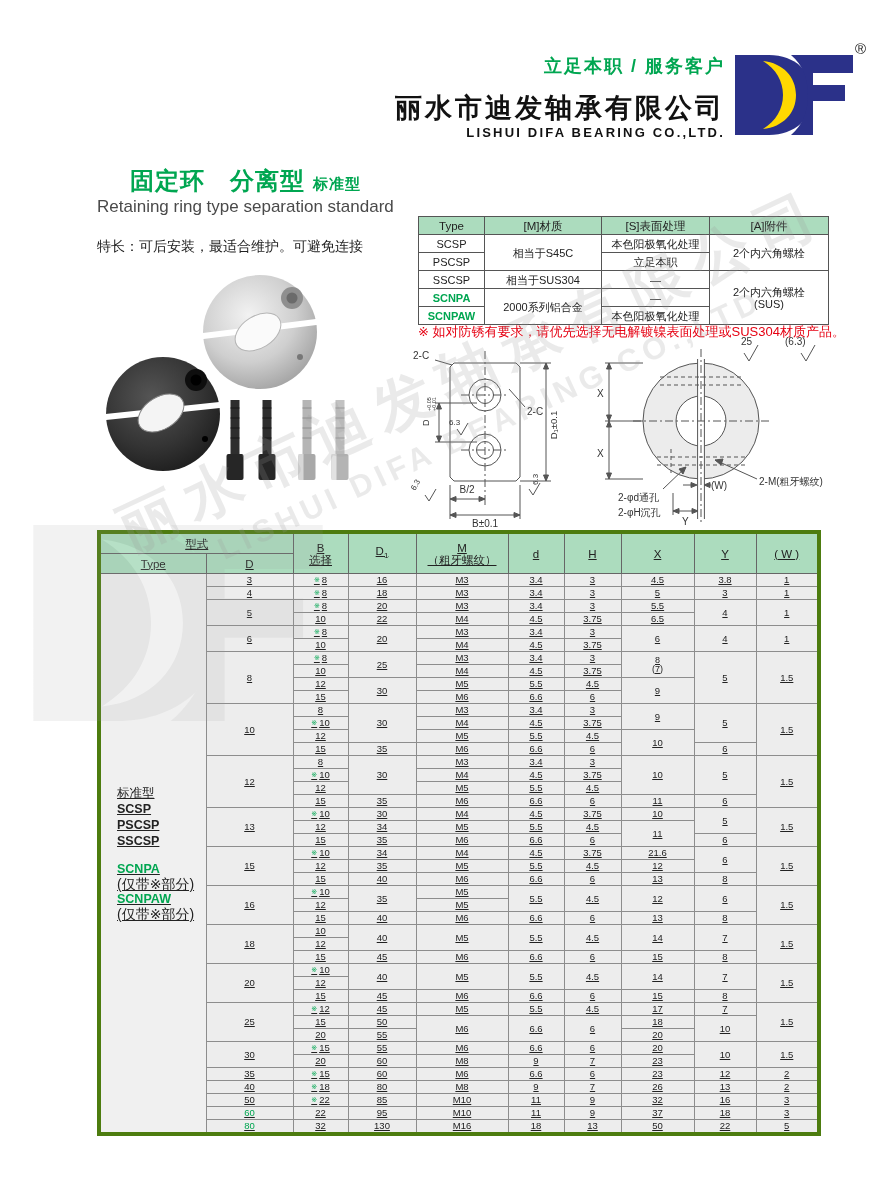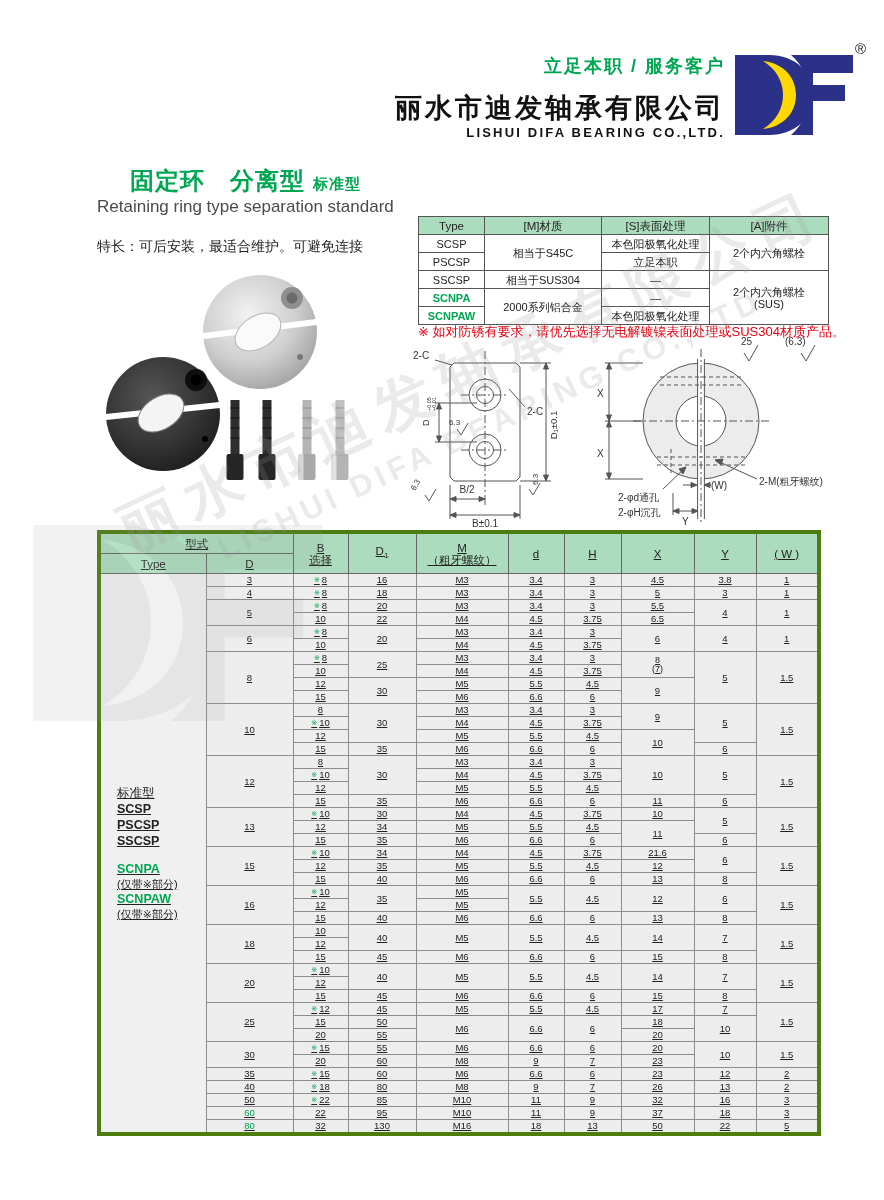"(仅带※部分)" .sl.sm { font-size: 11px -> 14px }
